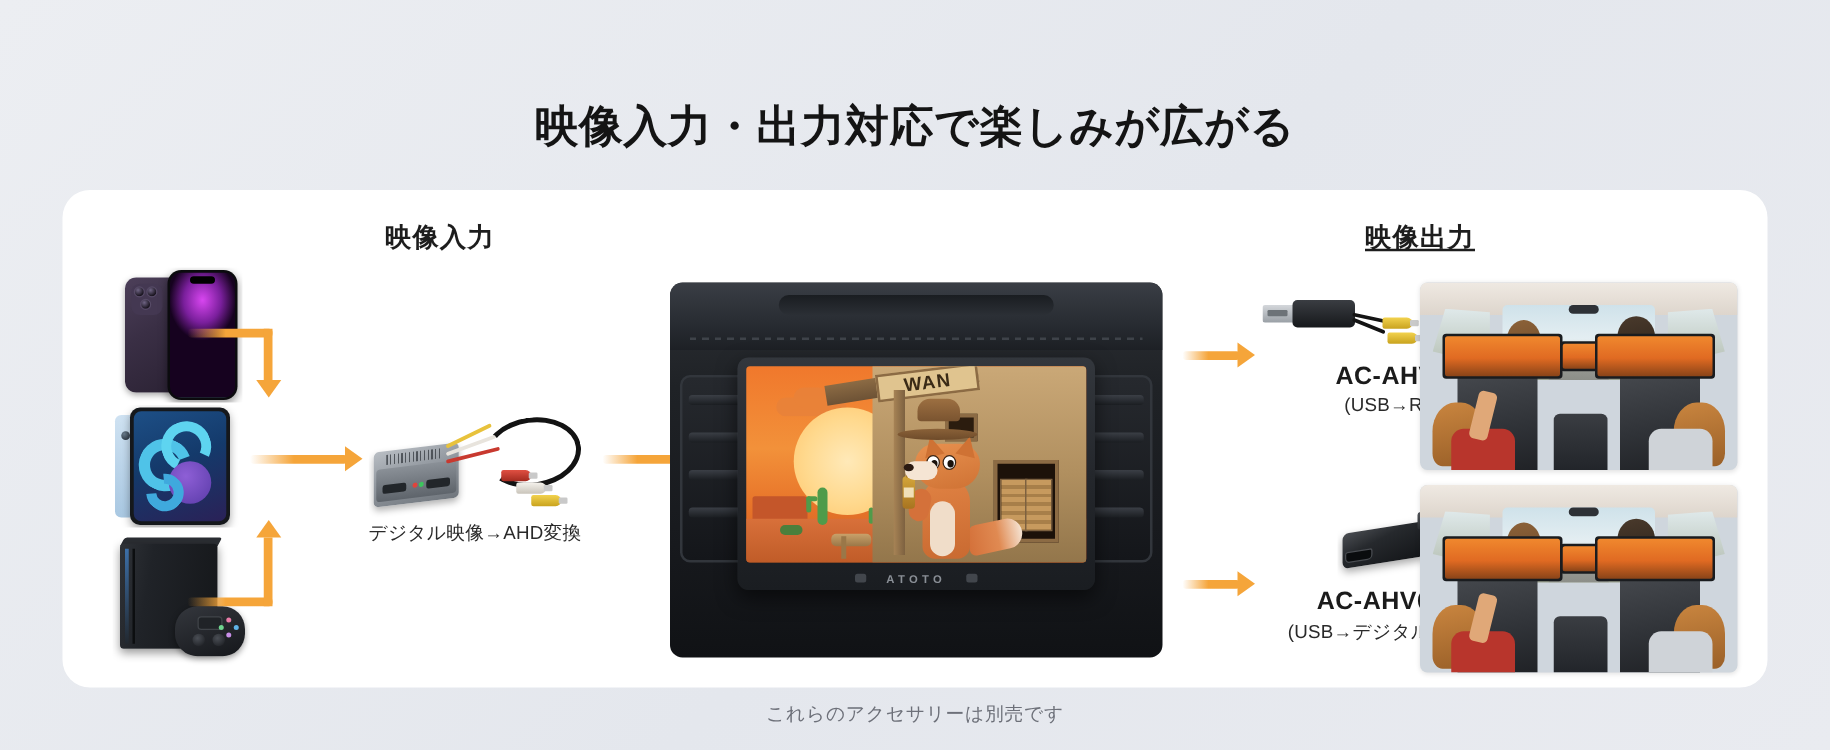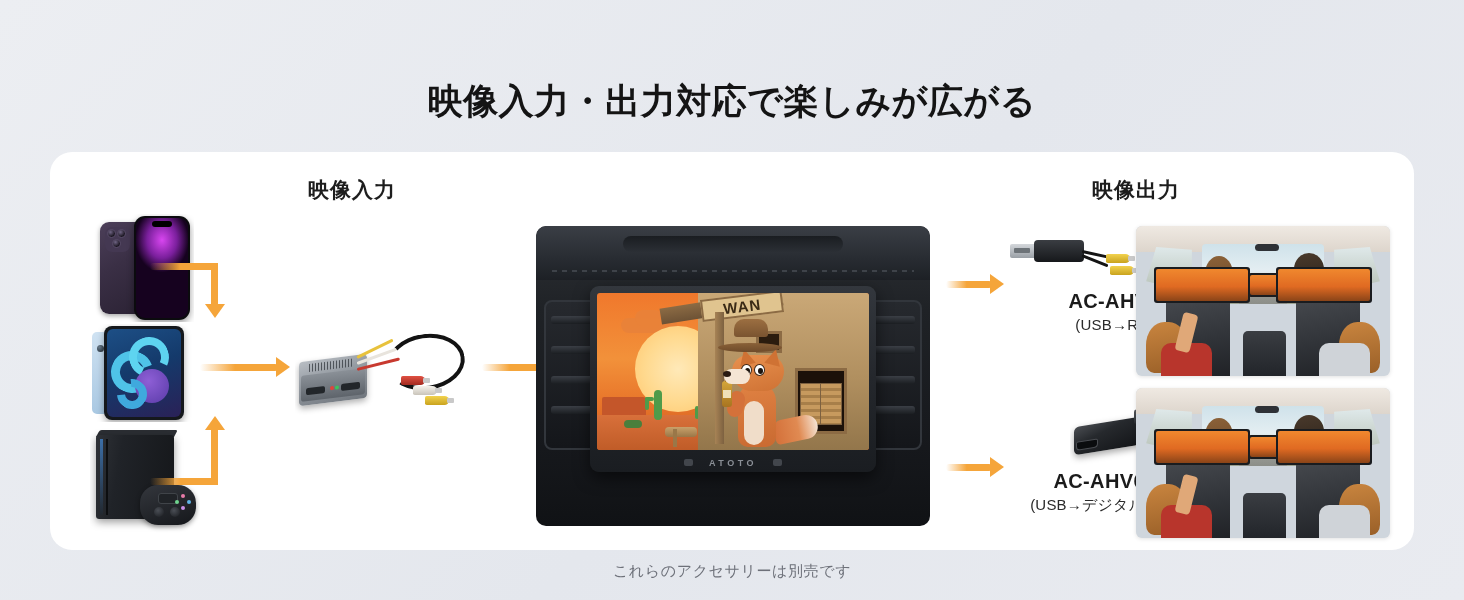"映像出力" .section-label.output { text-decoration: none -> underline }
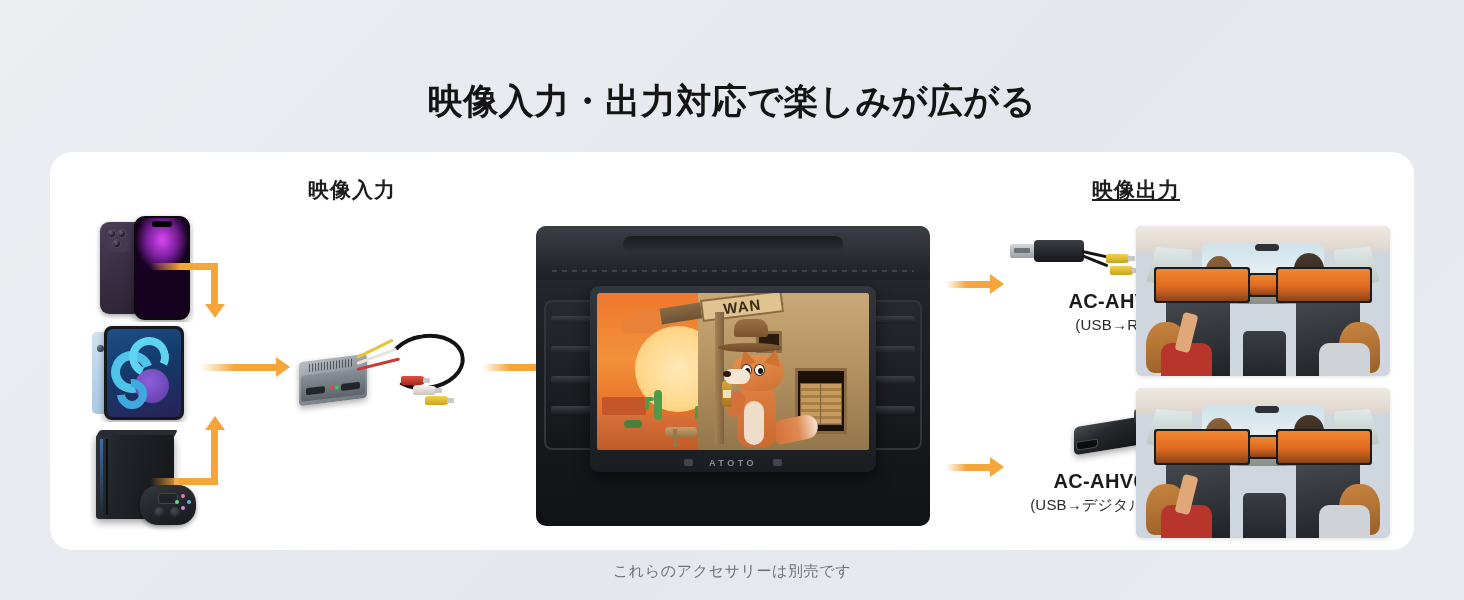"デジタル映像→AHD変換" div.sub { html: none -> <div>デジタル映像→AHD変換</div> }
